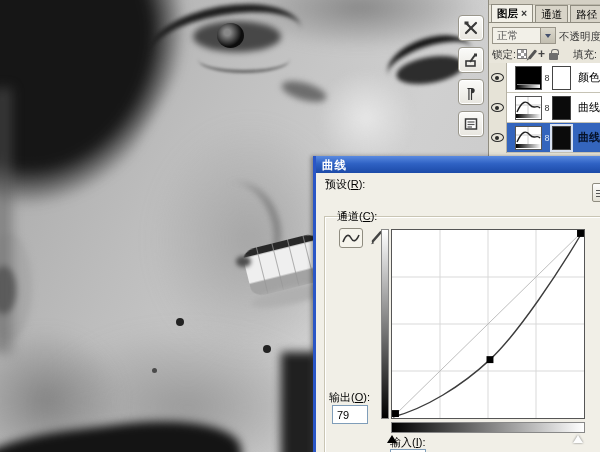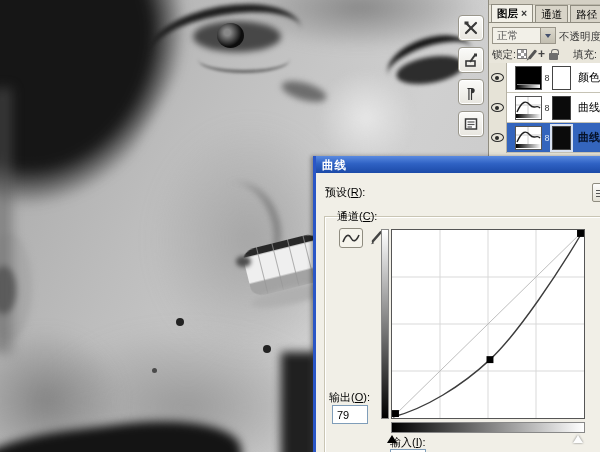"预设(R):" span.dlabel { top: 29px -> 21px }
